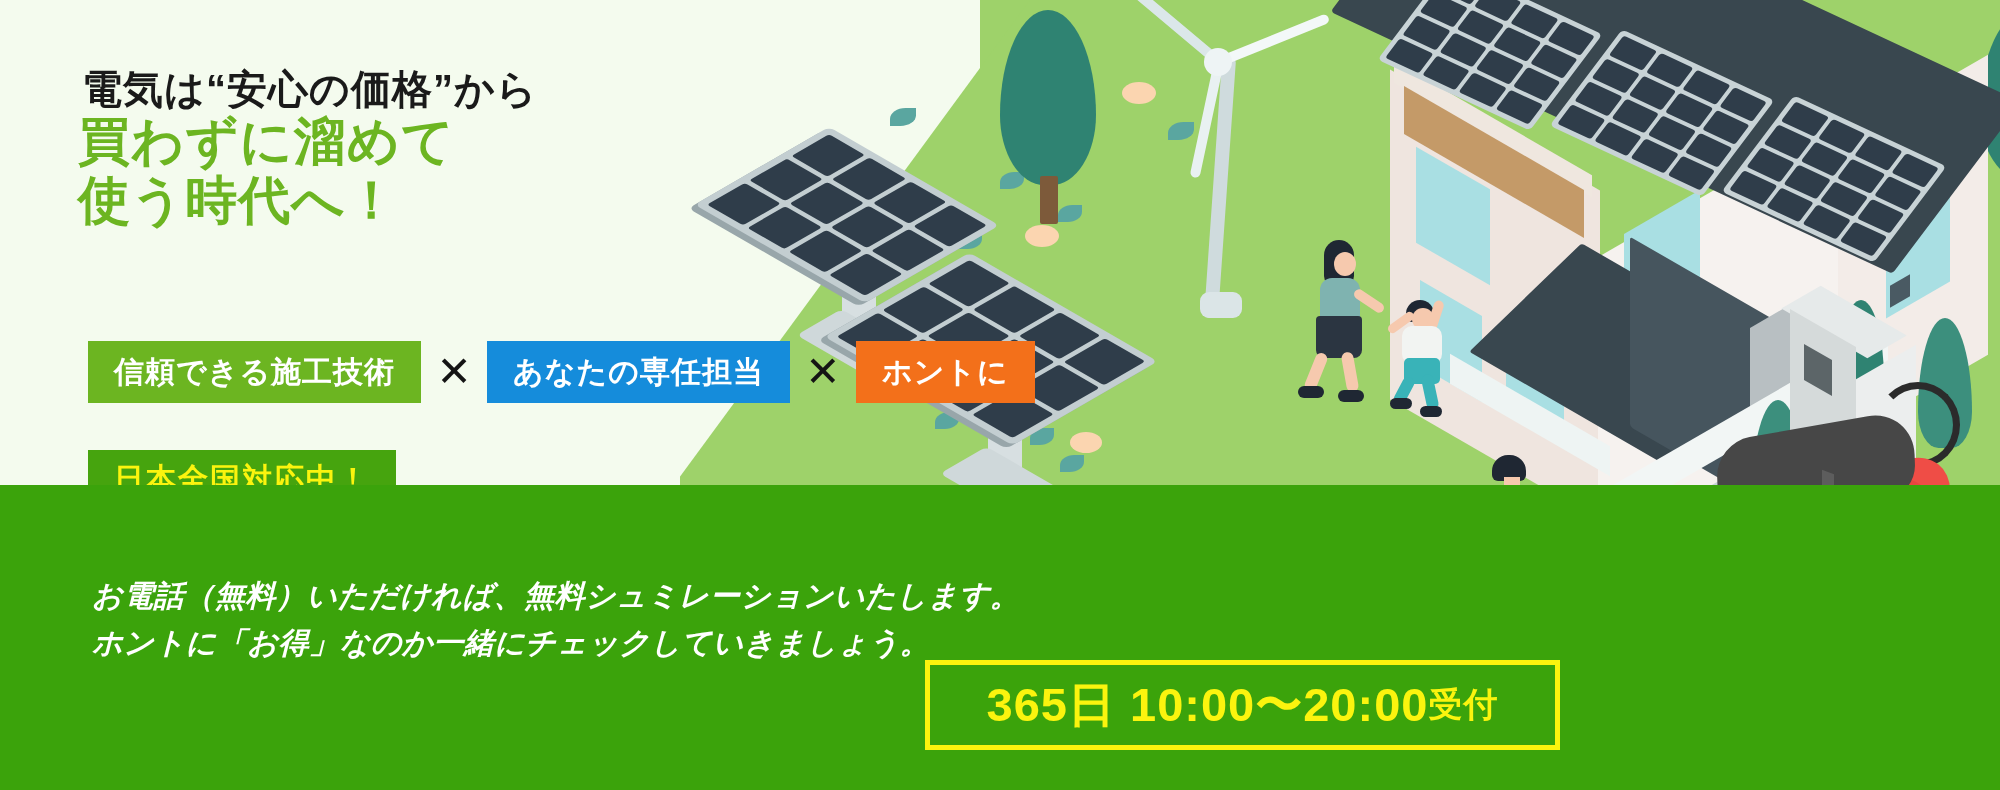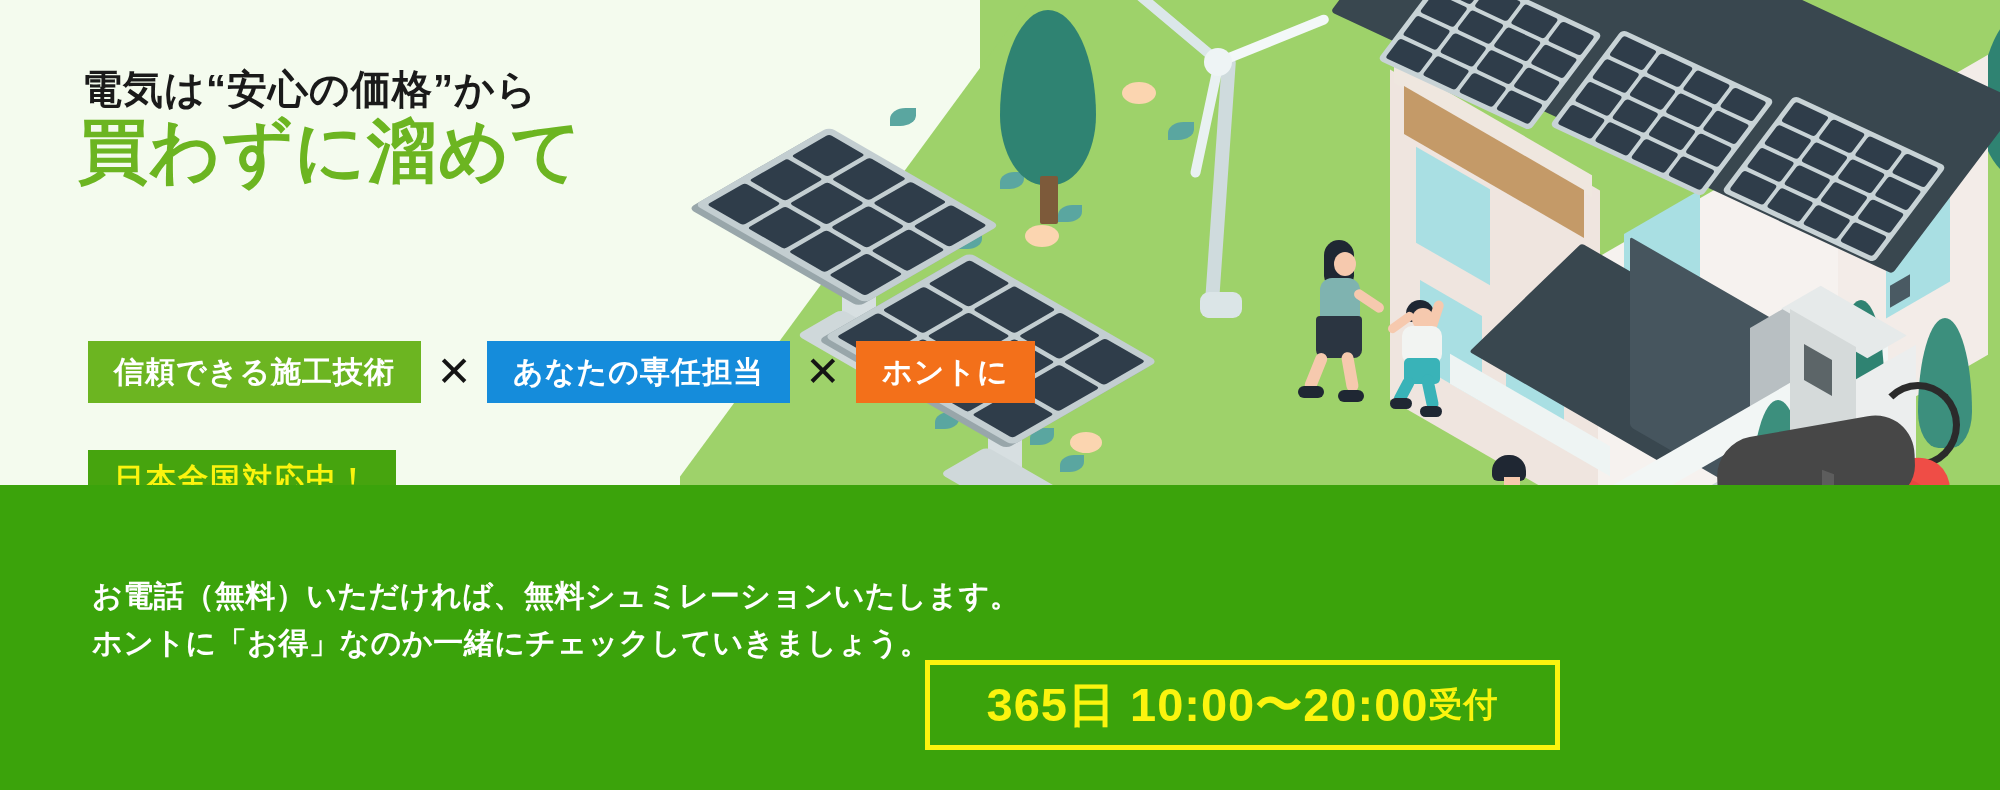"買わずに溜めて" .headline { font-size: 70px -> 52px }
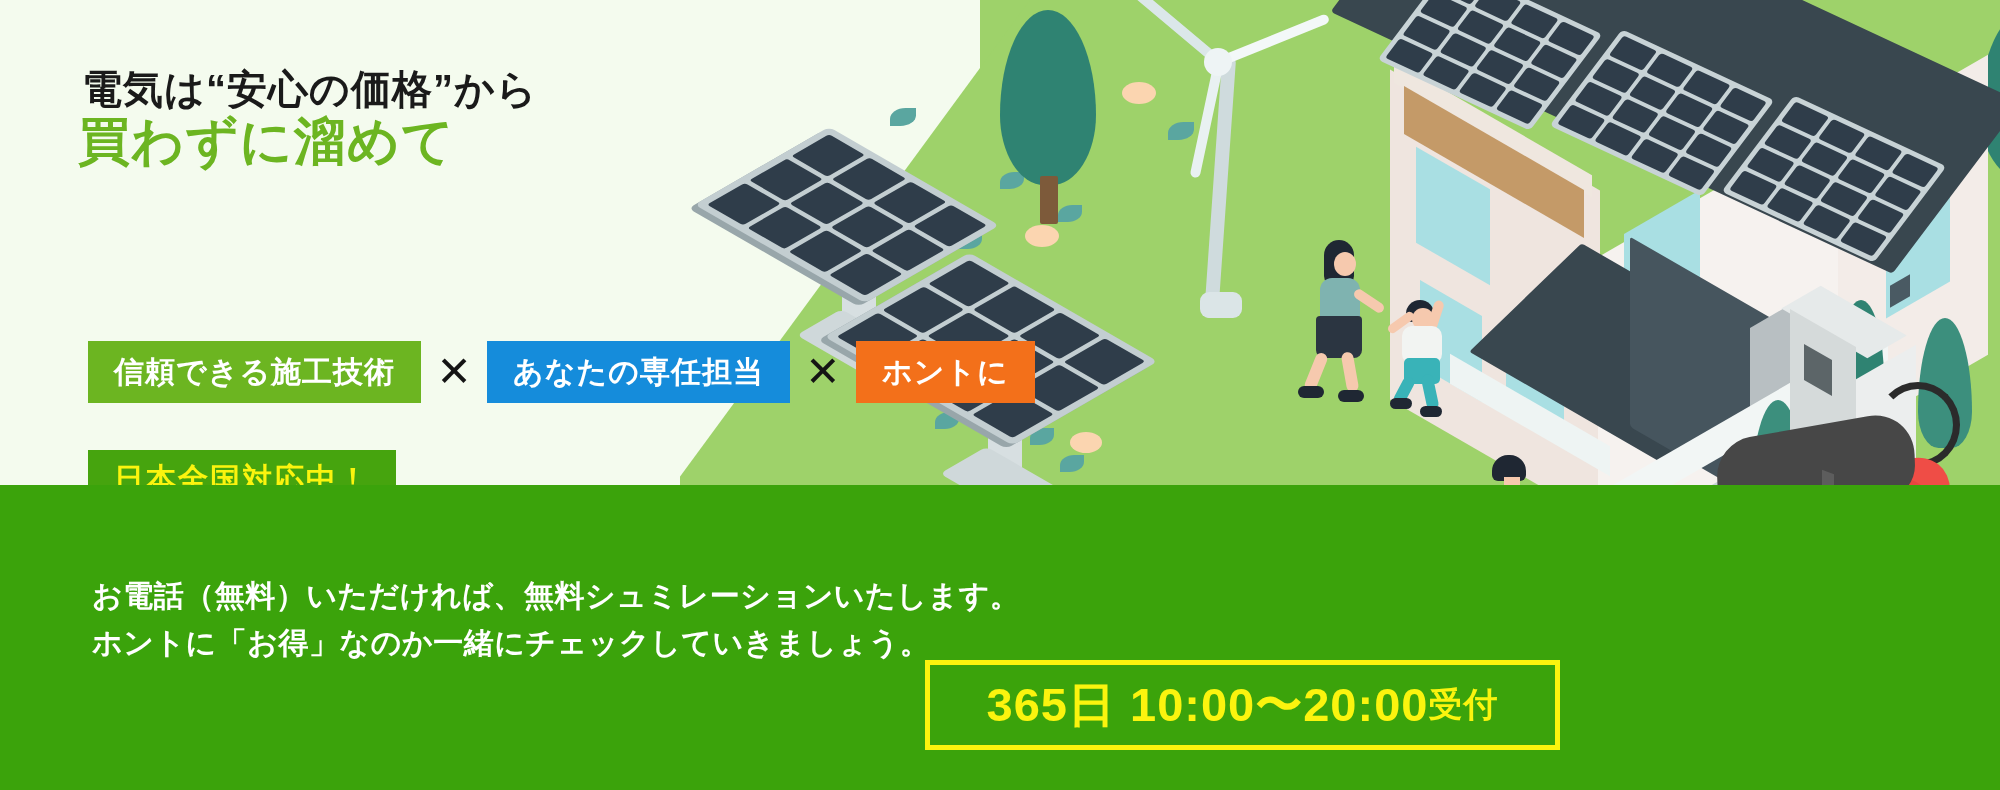"使う時代へ！" div { html: none -> <div>使う時代へ！</div> }
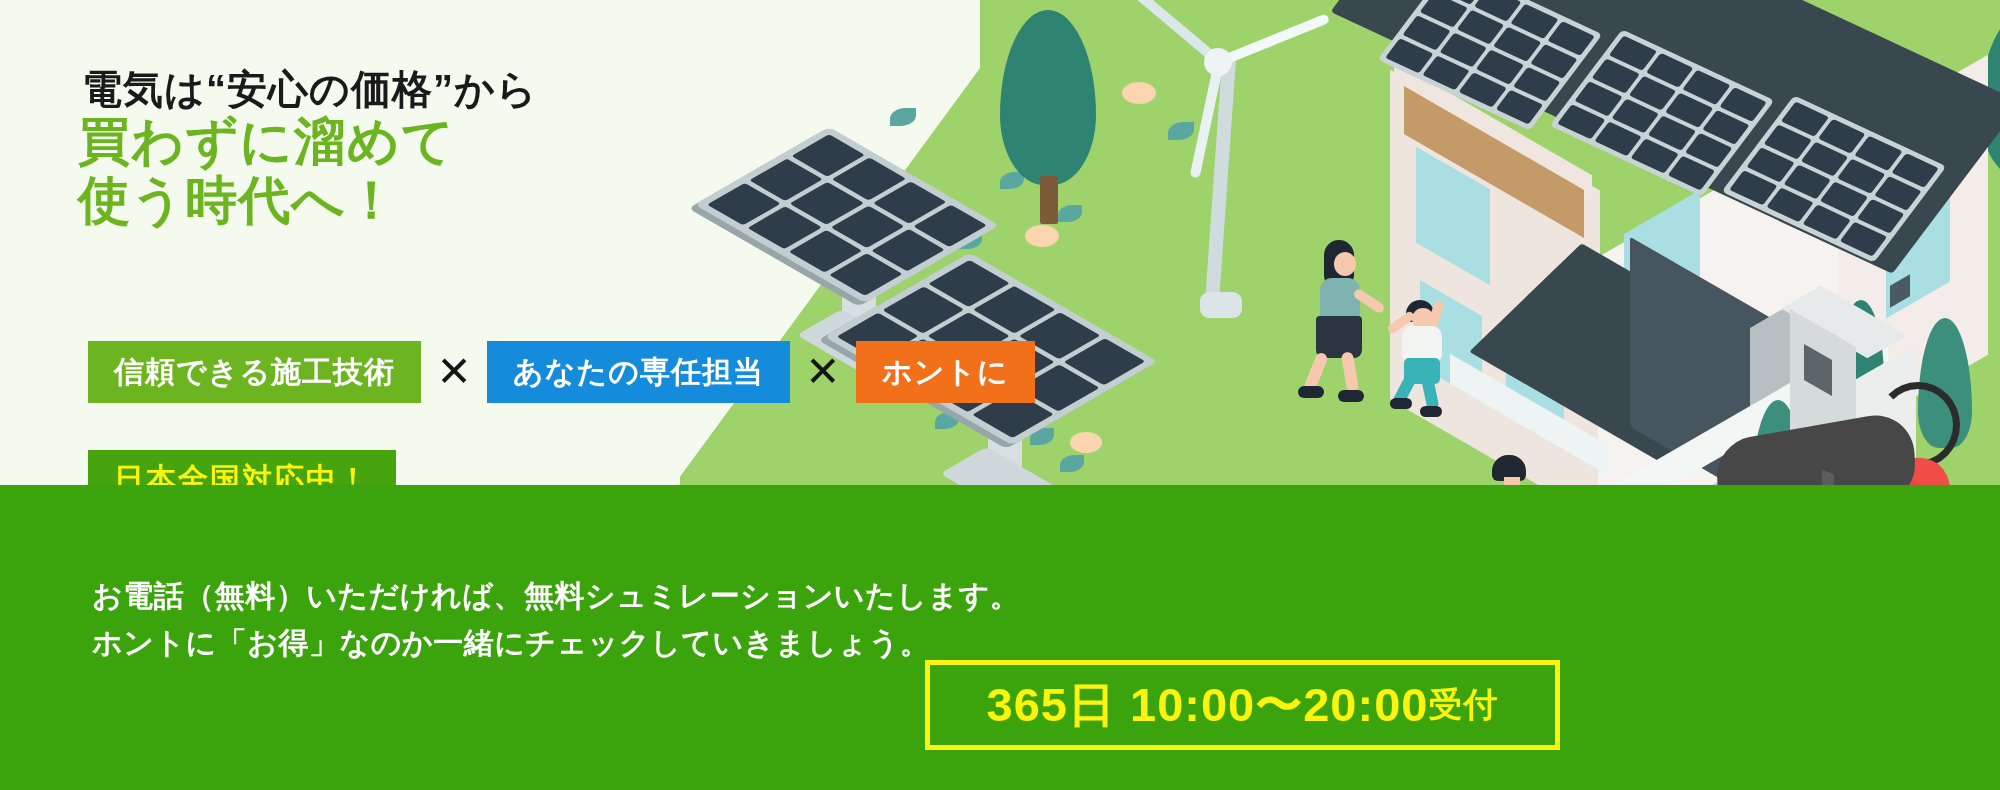"お電話（無料）いただければ、無料シュミレーションいたします。" .foot-inner { font-style: none -> italic }
